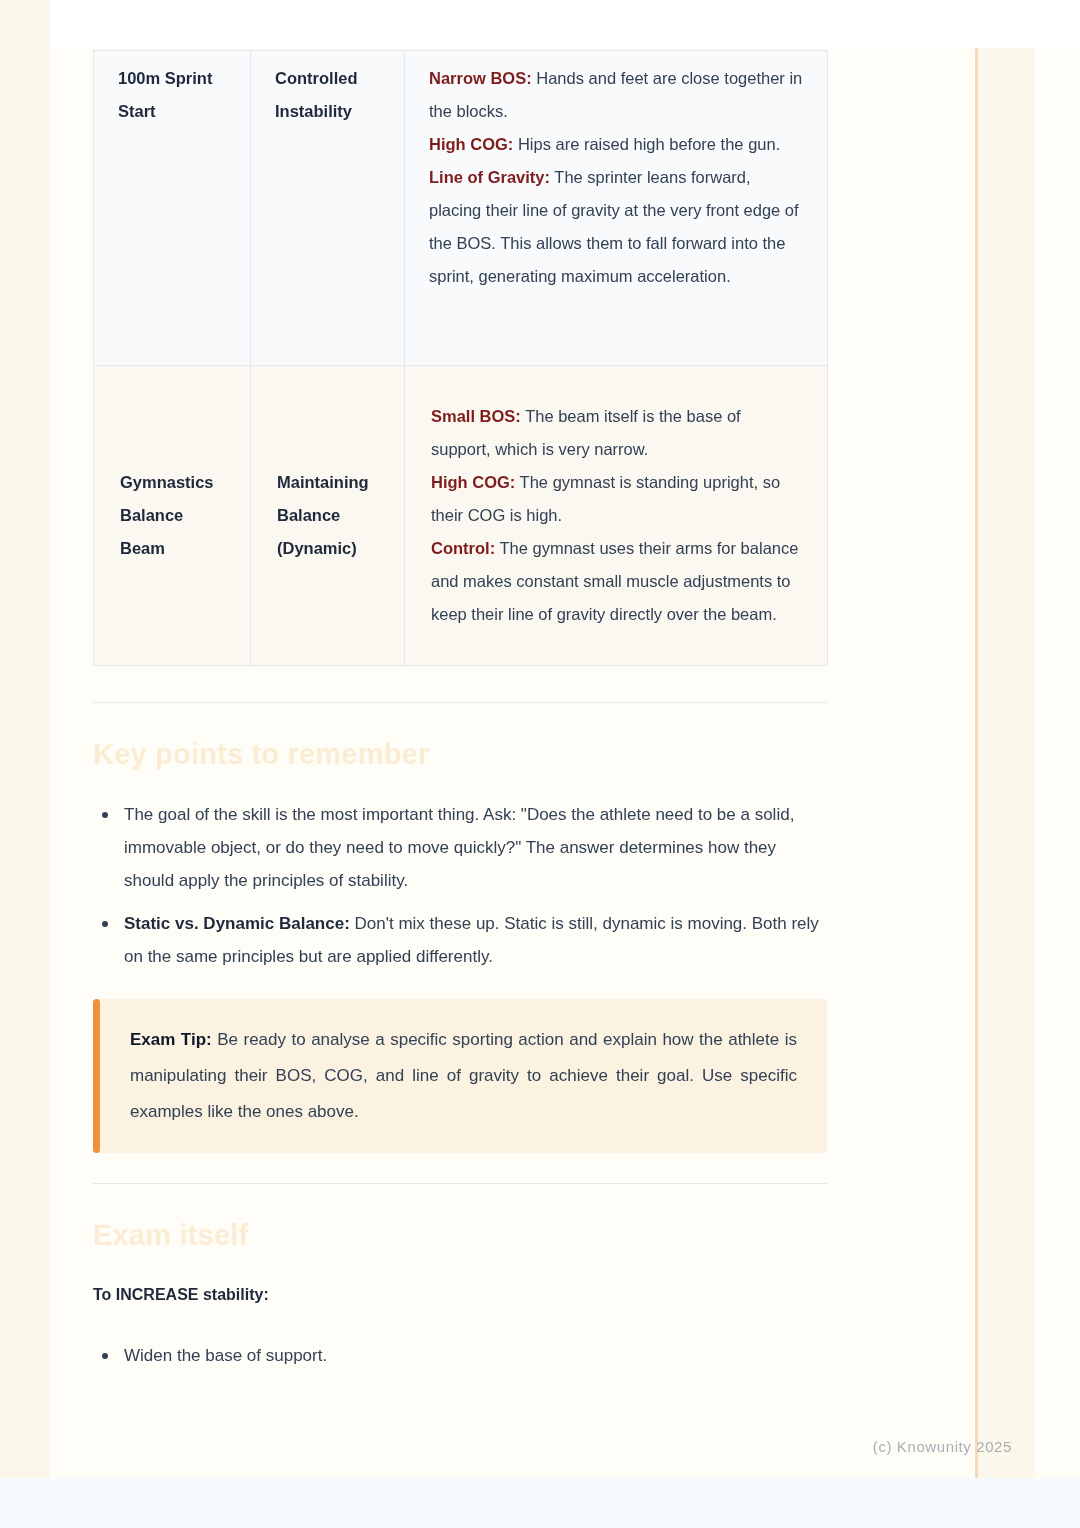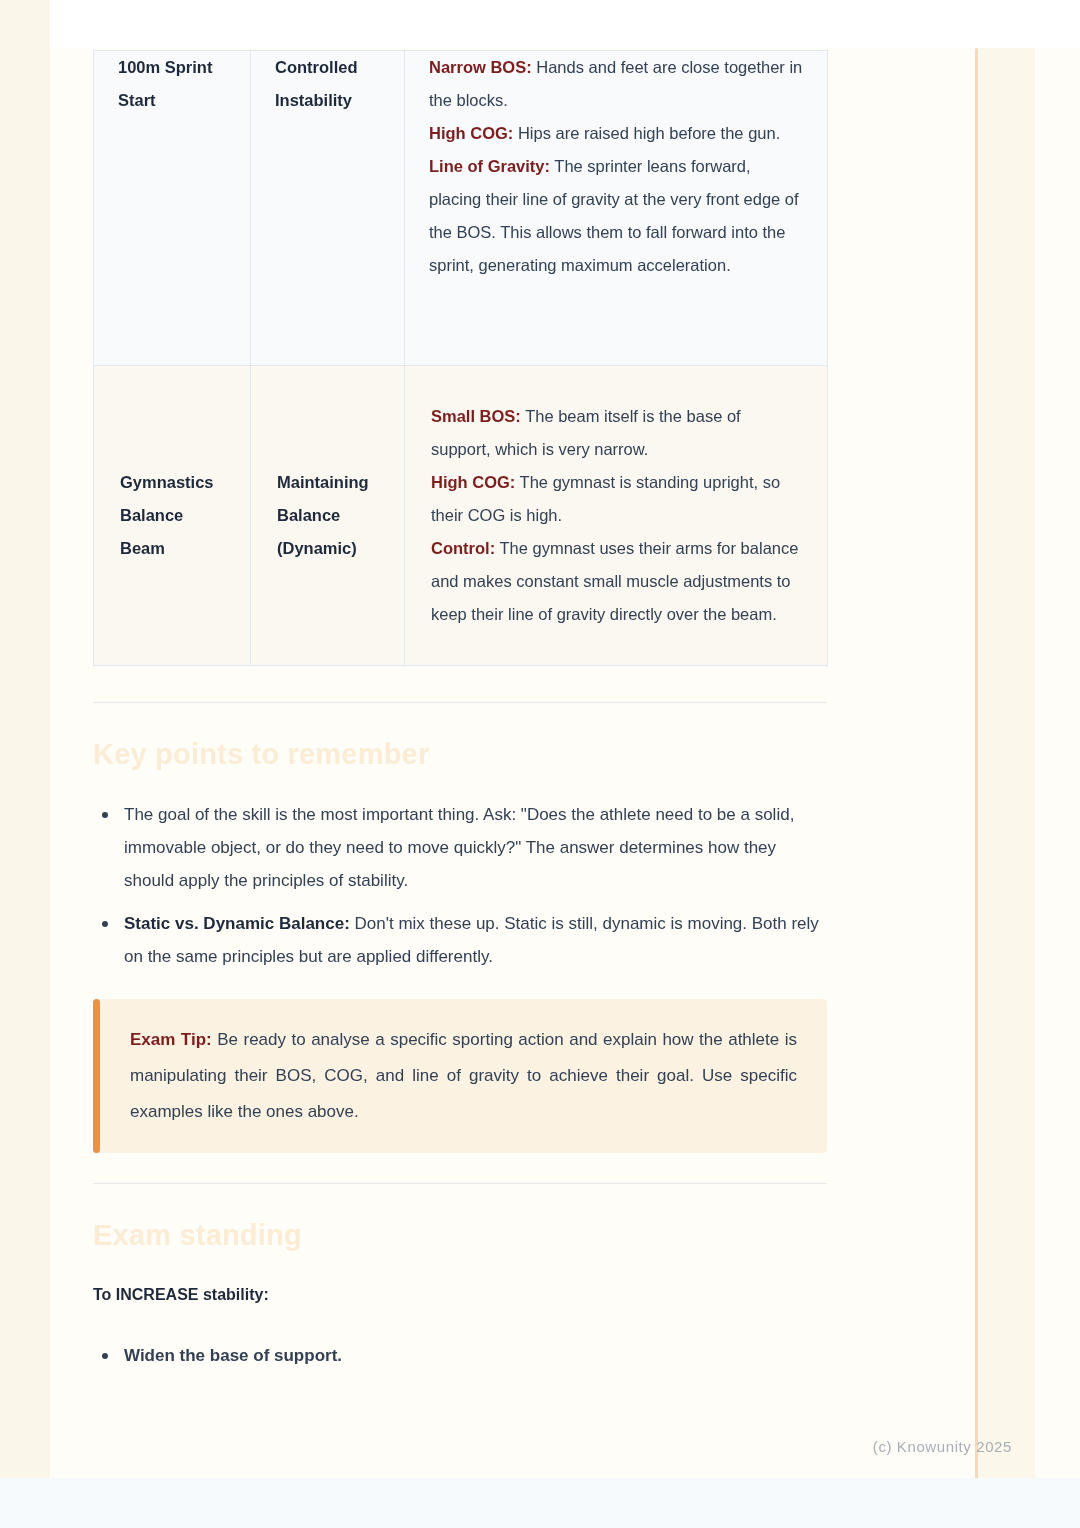"100m Sprint Start" tr.row-a td { padding-top: 0 -> 11px }
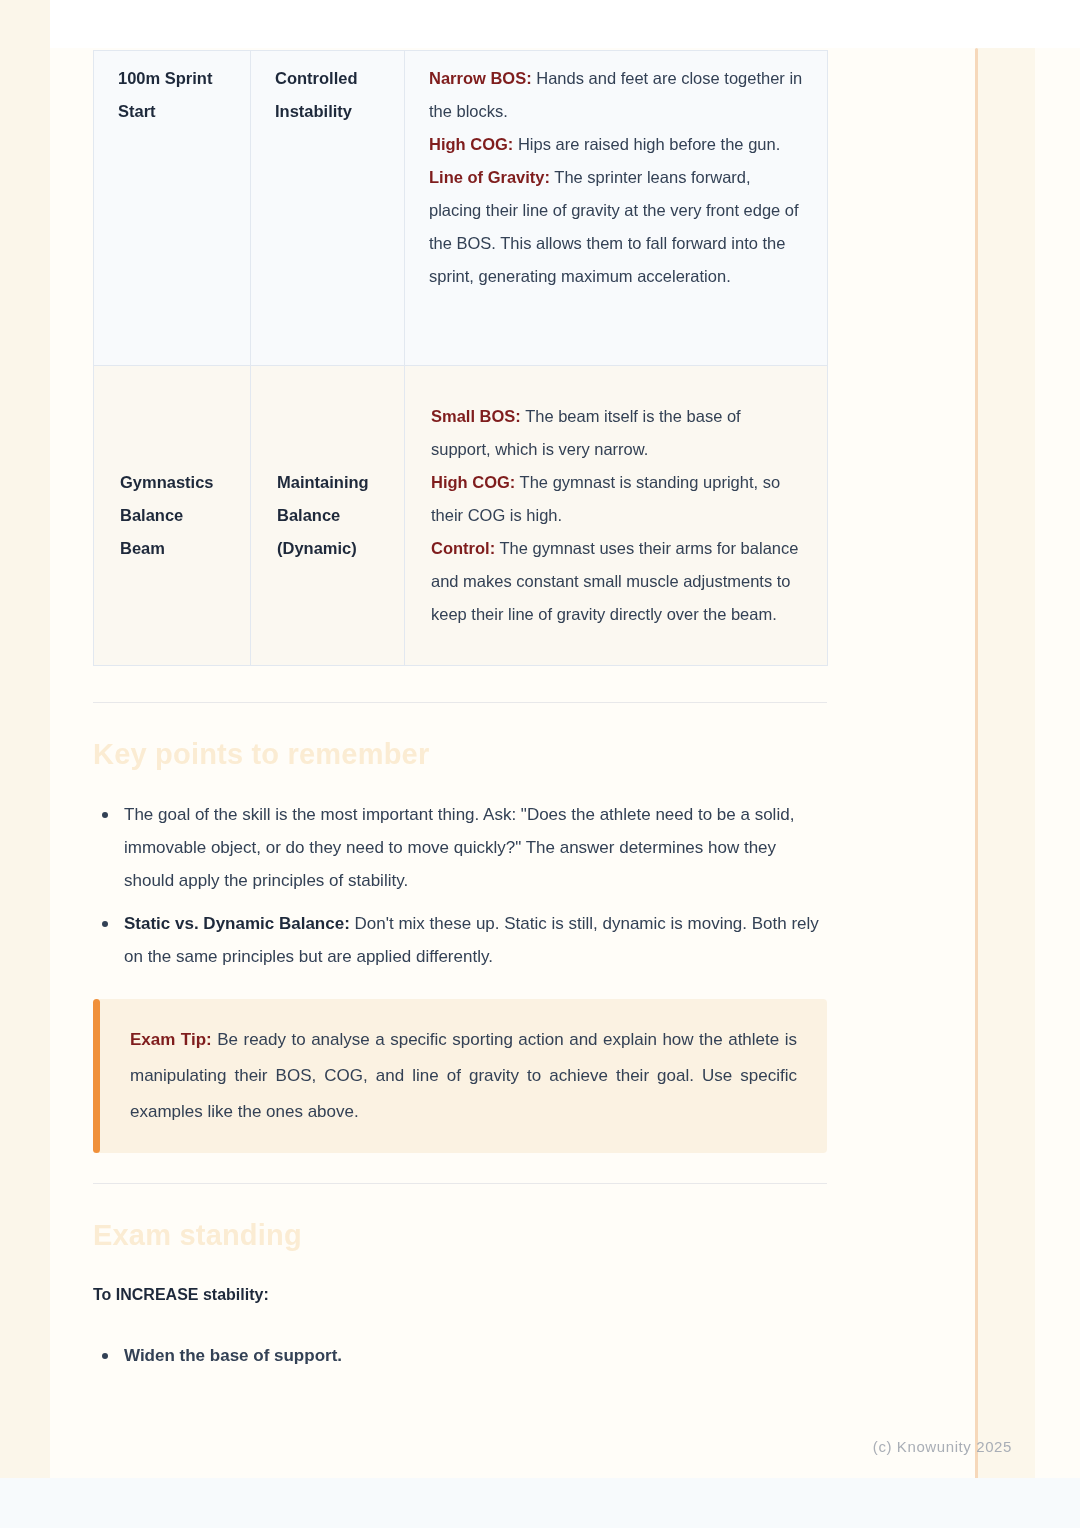"Exam Tip:" .exam-tip strong { color: #7f1d1d -> #0f172a }
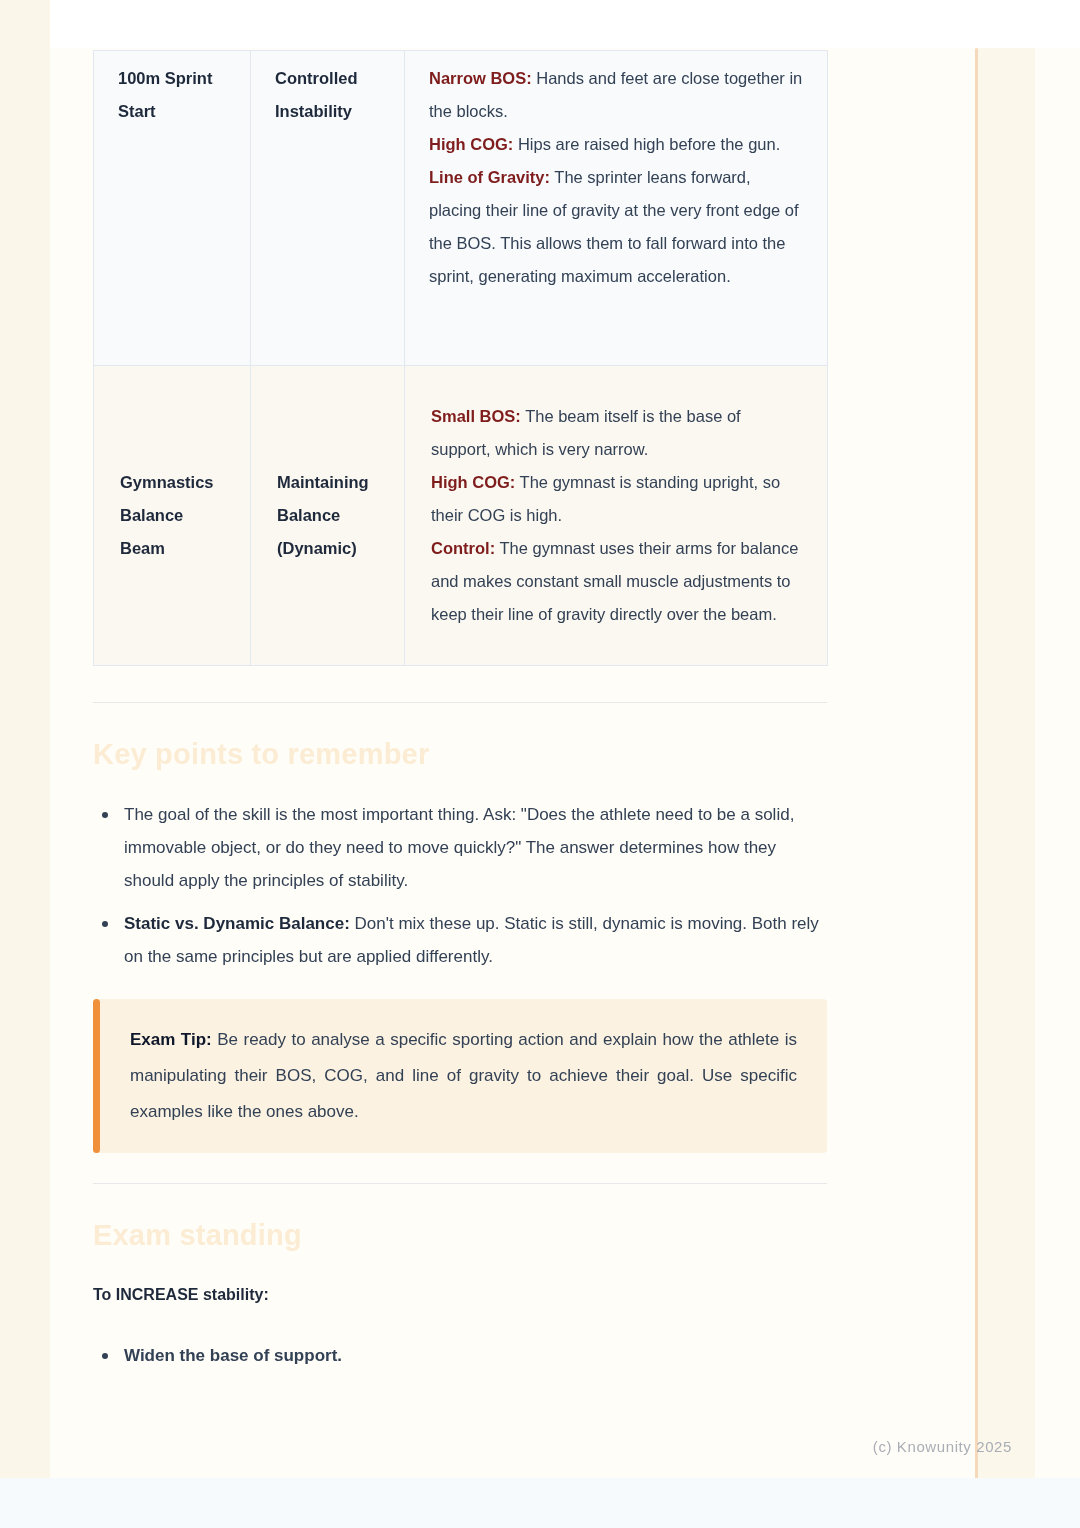"Exam standing" h2.section-heading { text: standing -> itself }
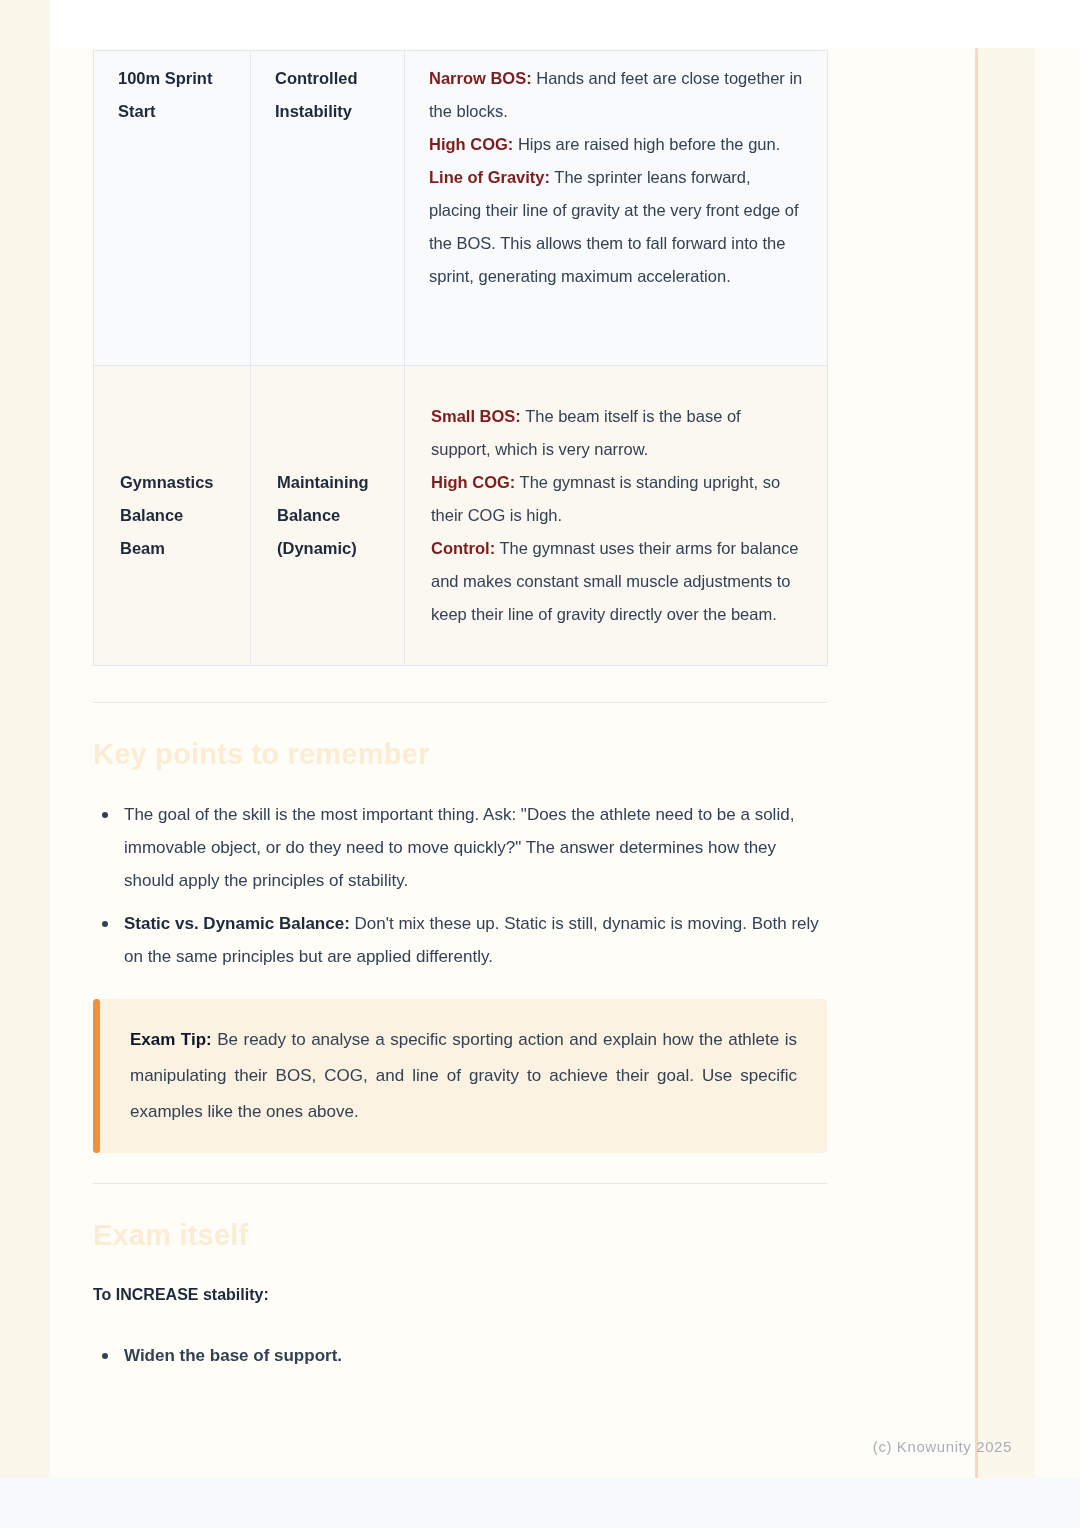"Widen the base of support." ul.single li { font-weight: bold -> none }
